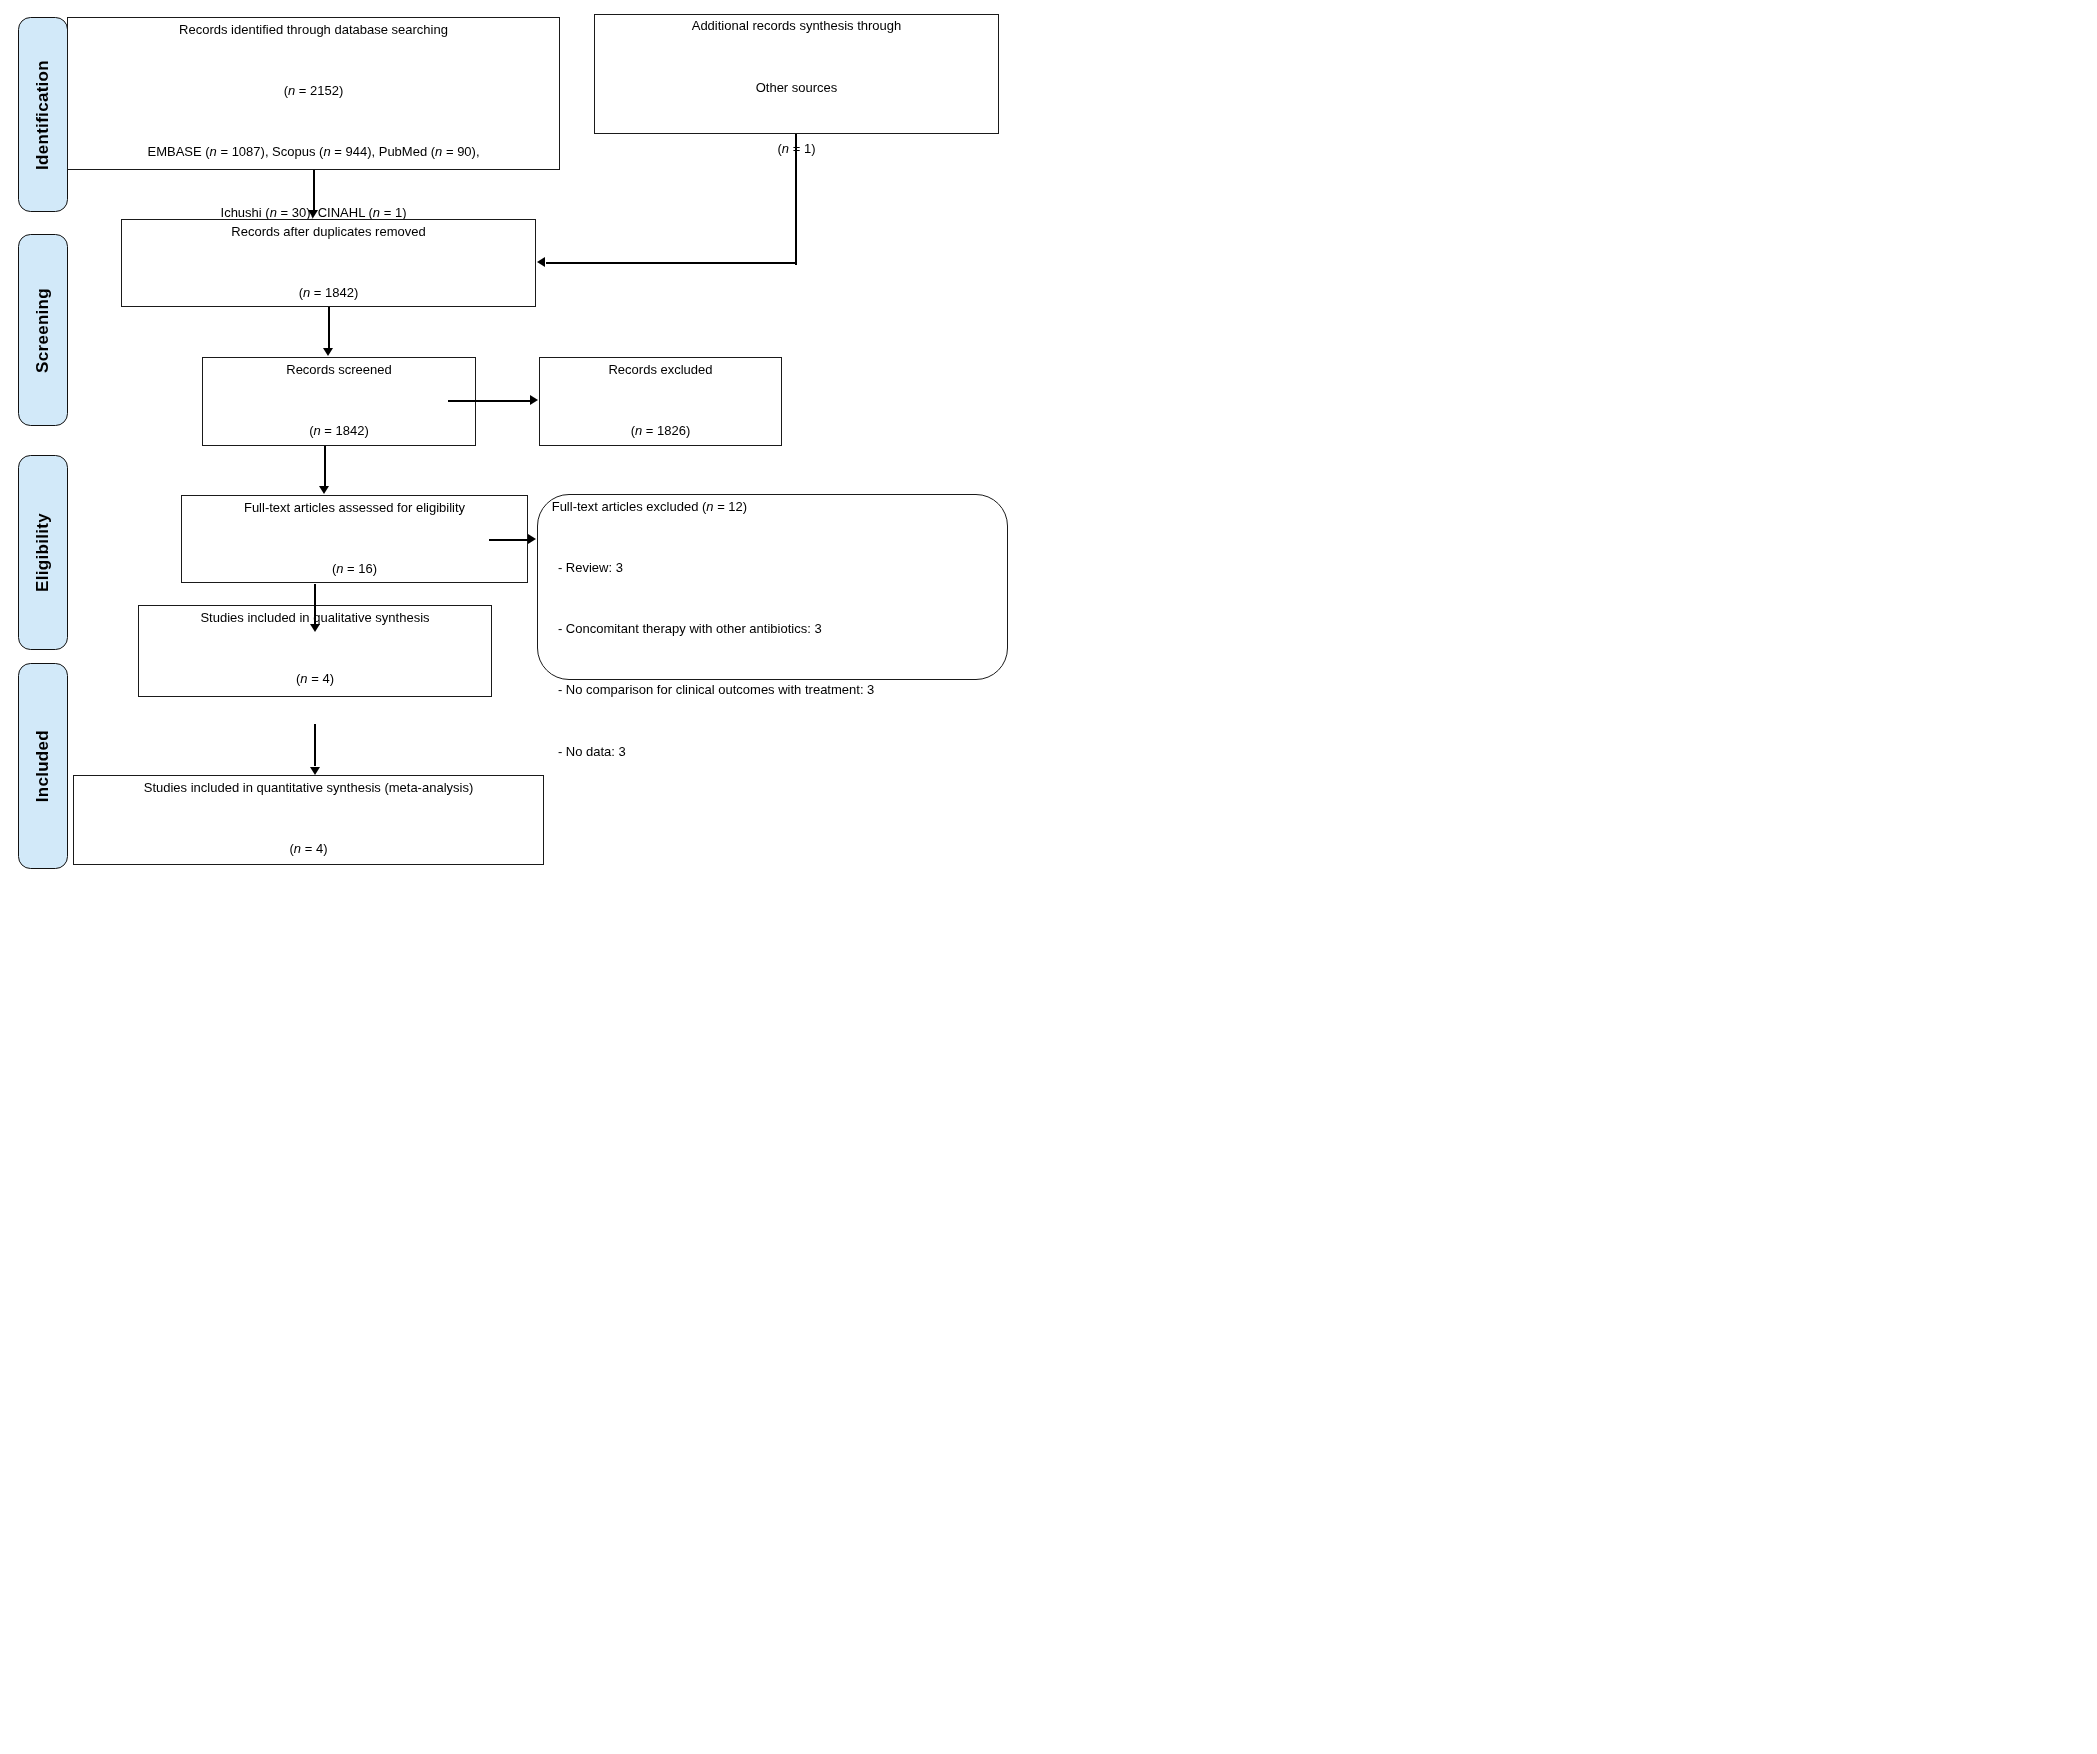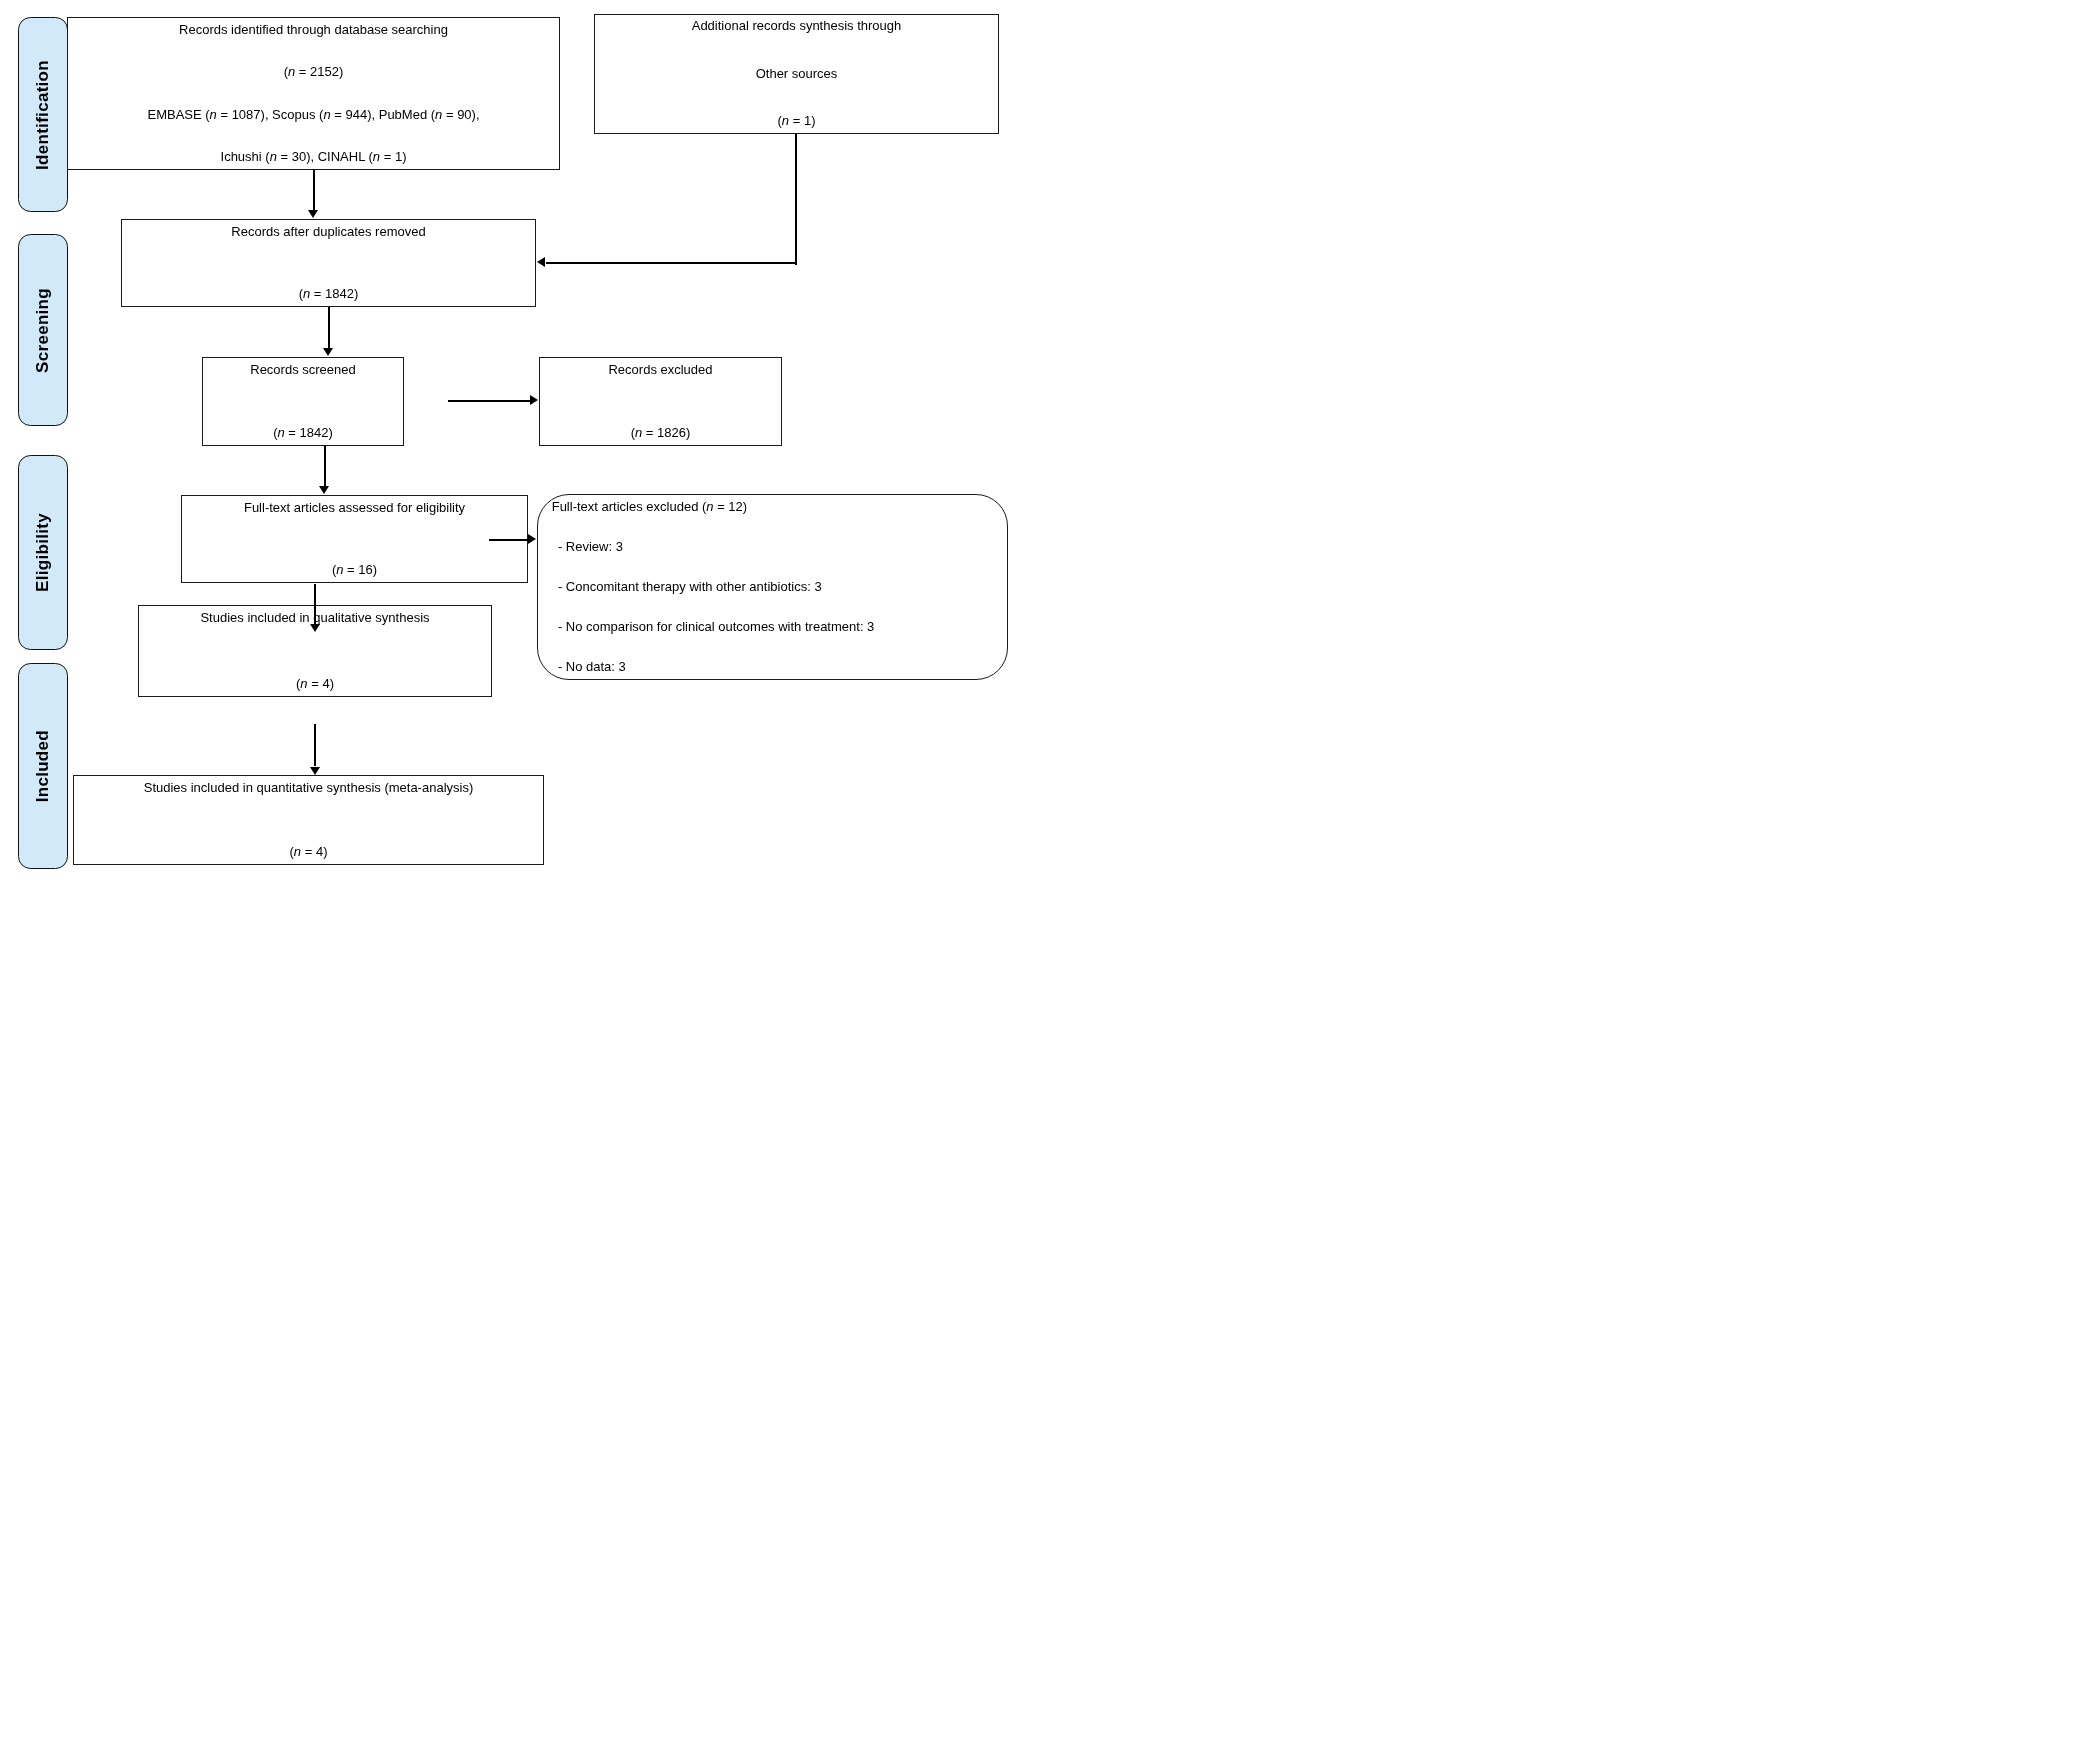"Records identified through database" .box { gap: none -> 45px; justify-content: space-between -> flex-start }
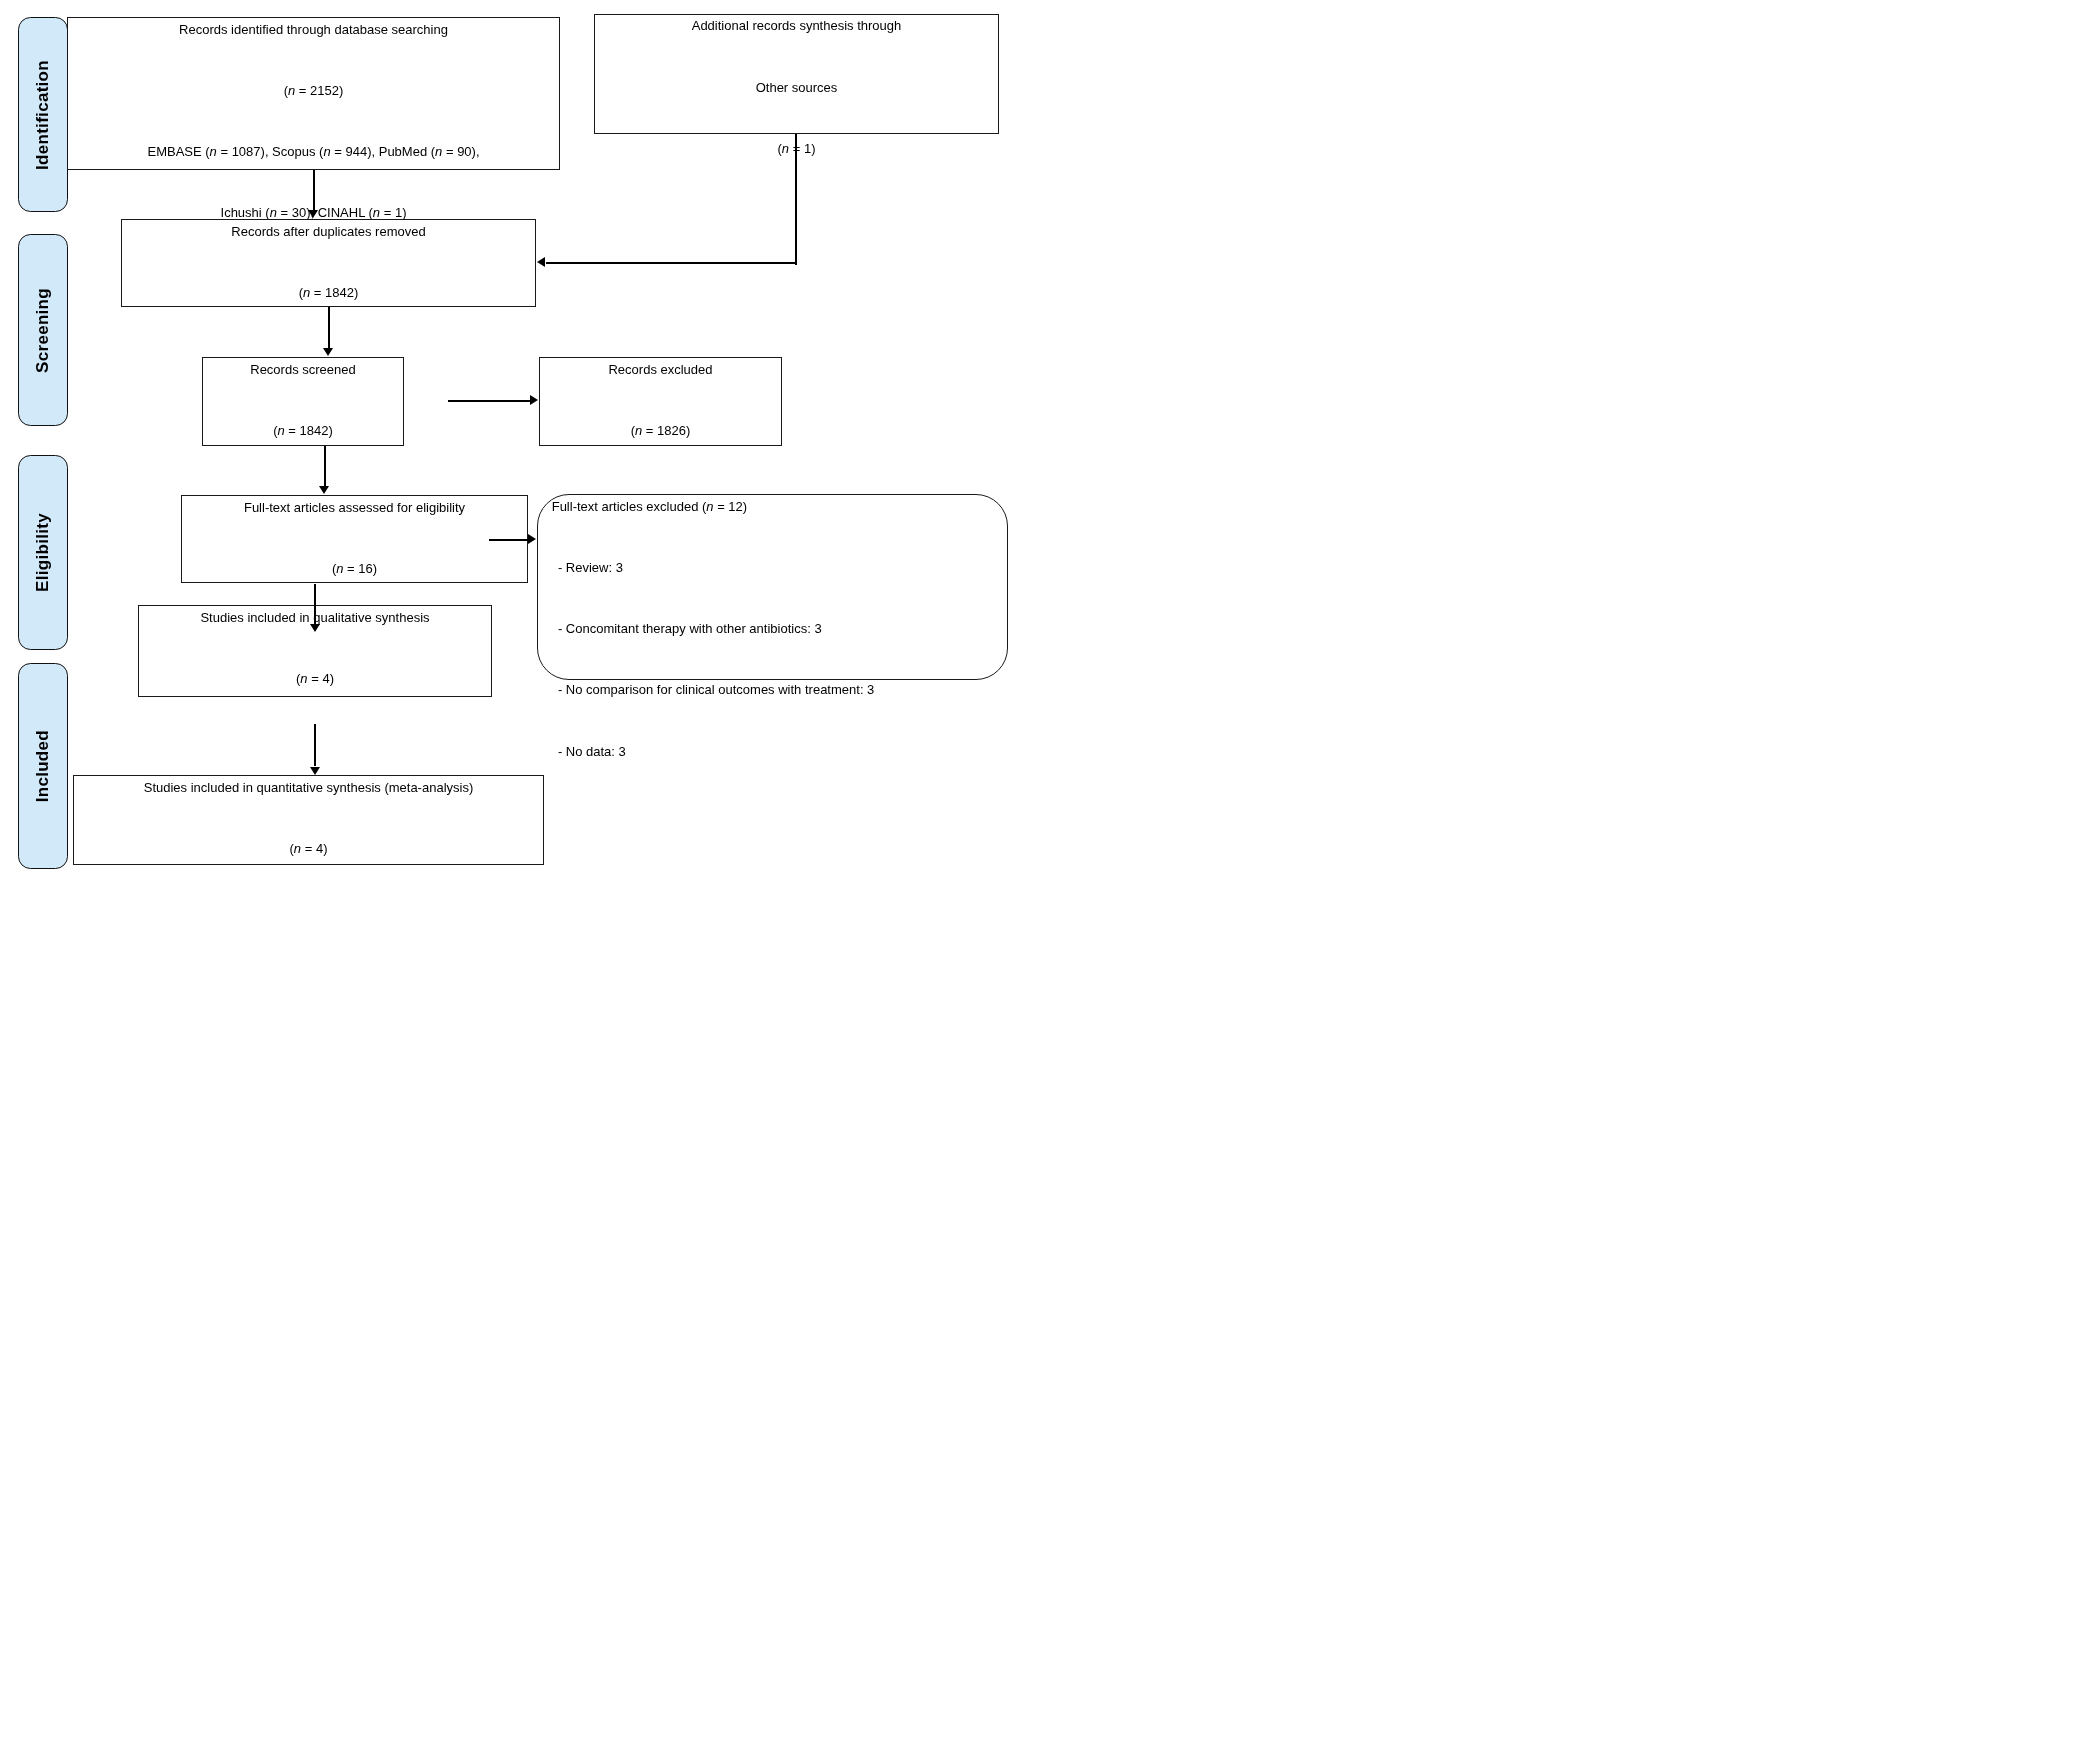"Records screened" div.box { width: 202px -> 274px }
